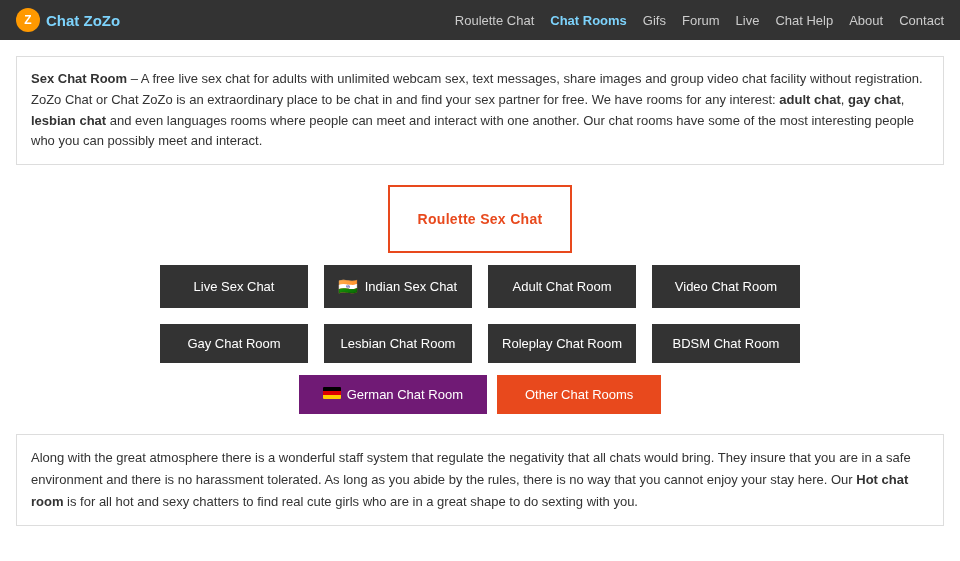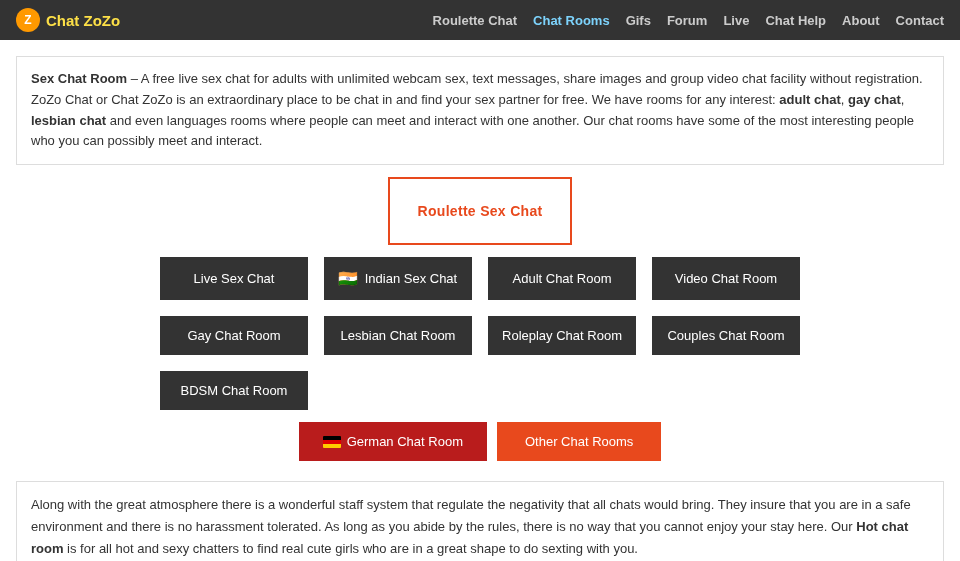"Chat ZoZo" .logo-text { color: #fde047 -> #7dd3fc }
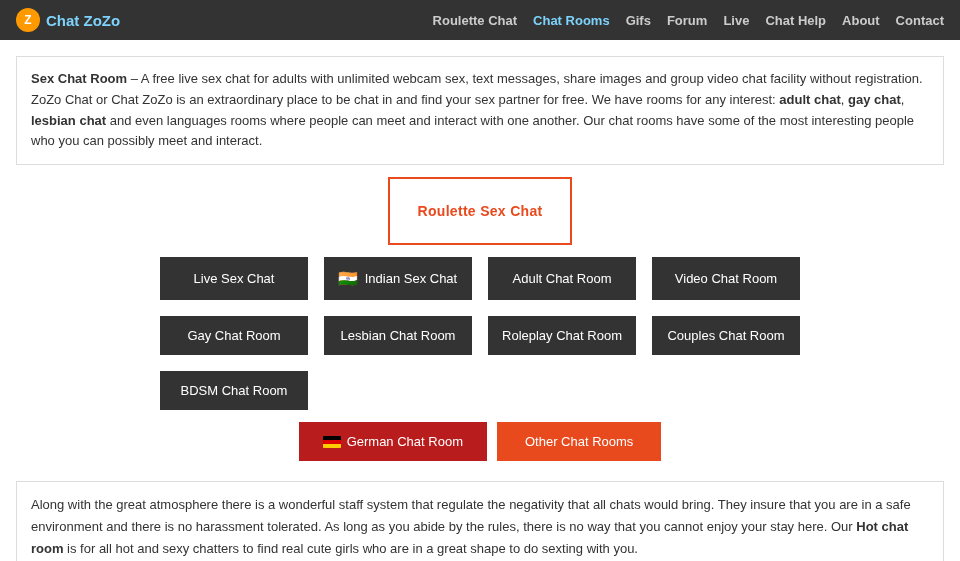"Roulette Chat" nav a { font-weight: bold -> none }
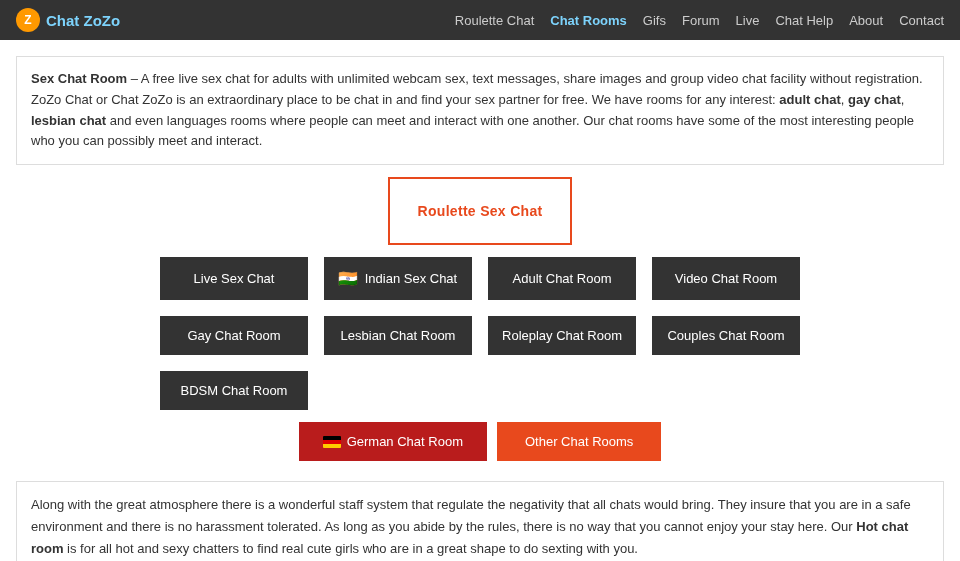"Sex Chat Room – A" .description-box { margin-bottom: 12px -> 20px }
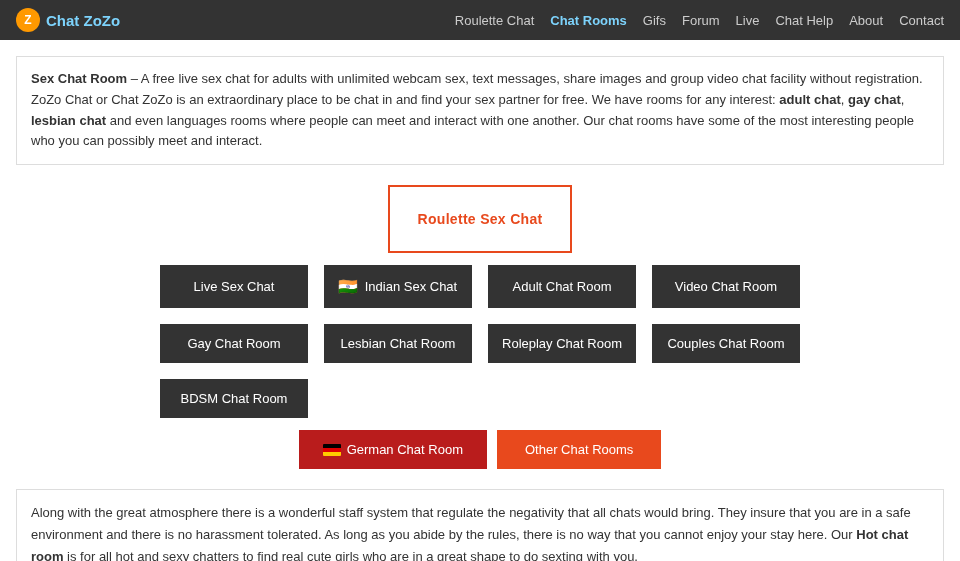"Couples Chat Room" button.chat-btn { html: <button>Couples Chat Room</button> -> none }
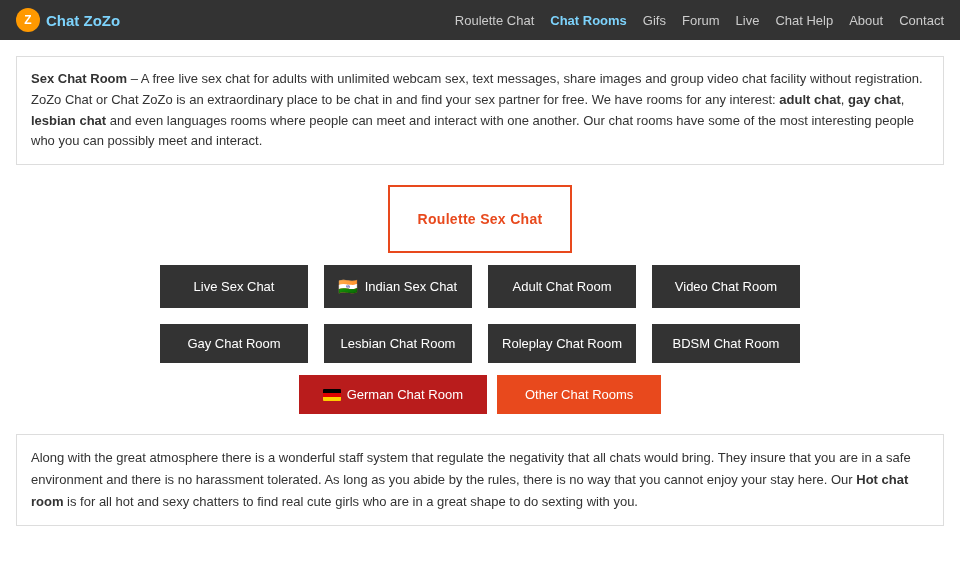"German Chat Room" .german-btn { align-items: center -> flex-start; background: #b91c1c -> #701a75 }
